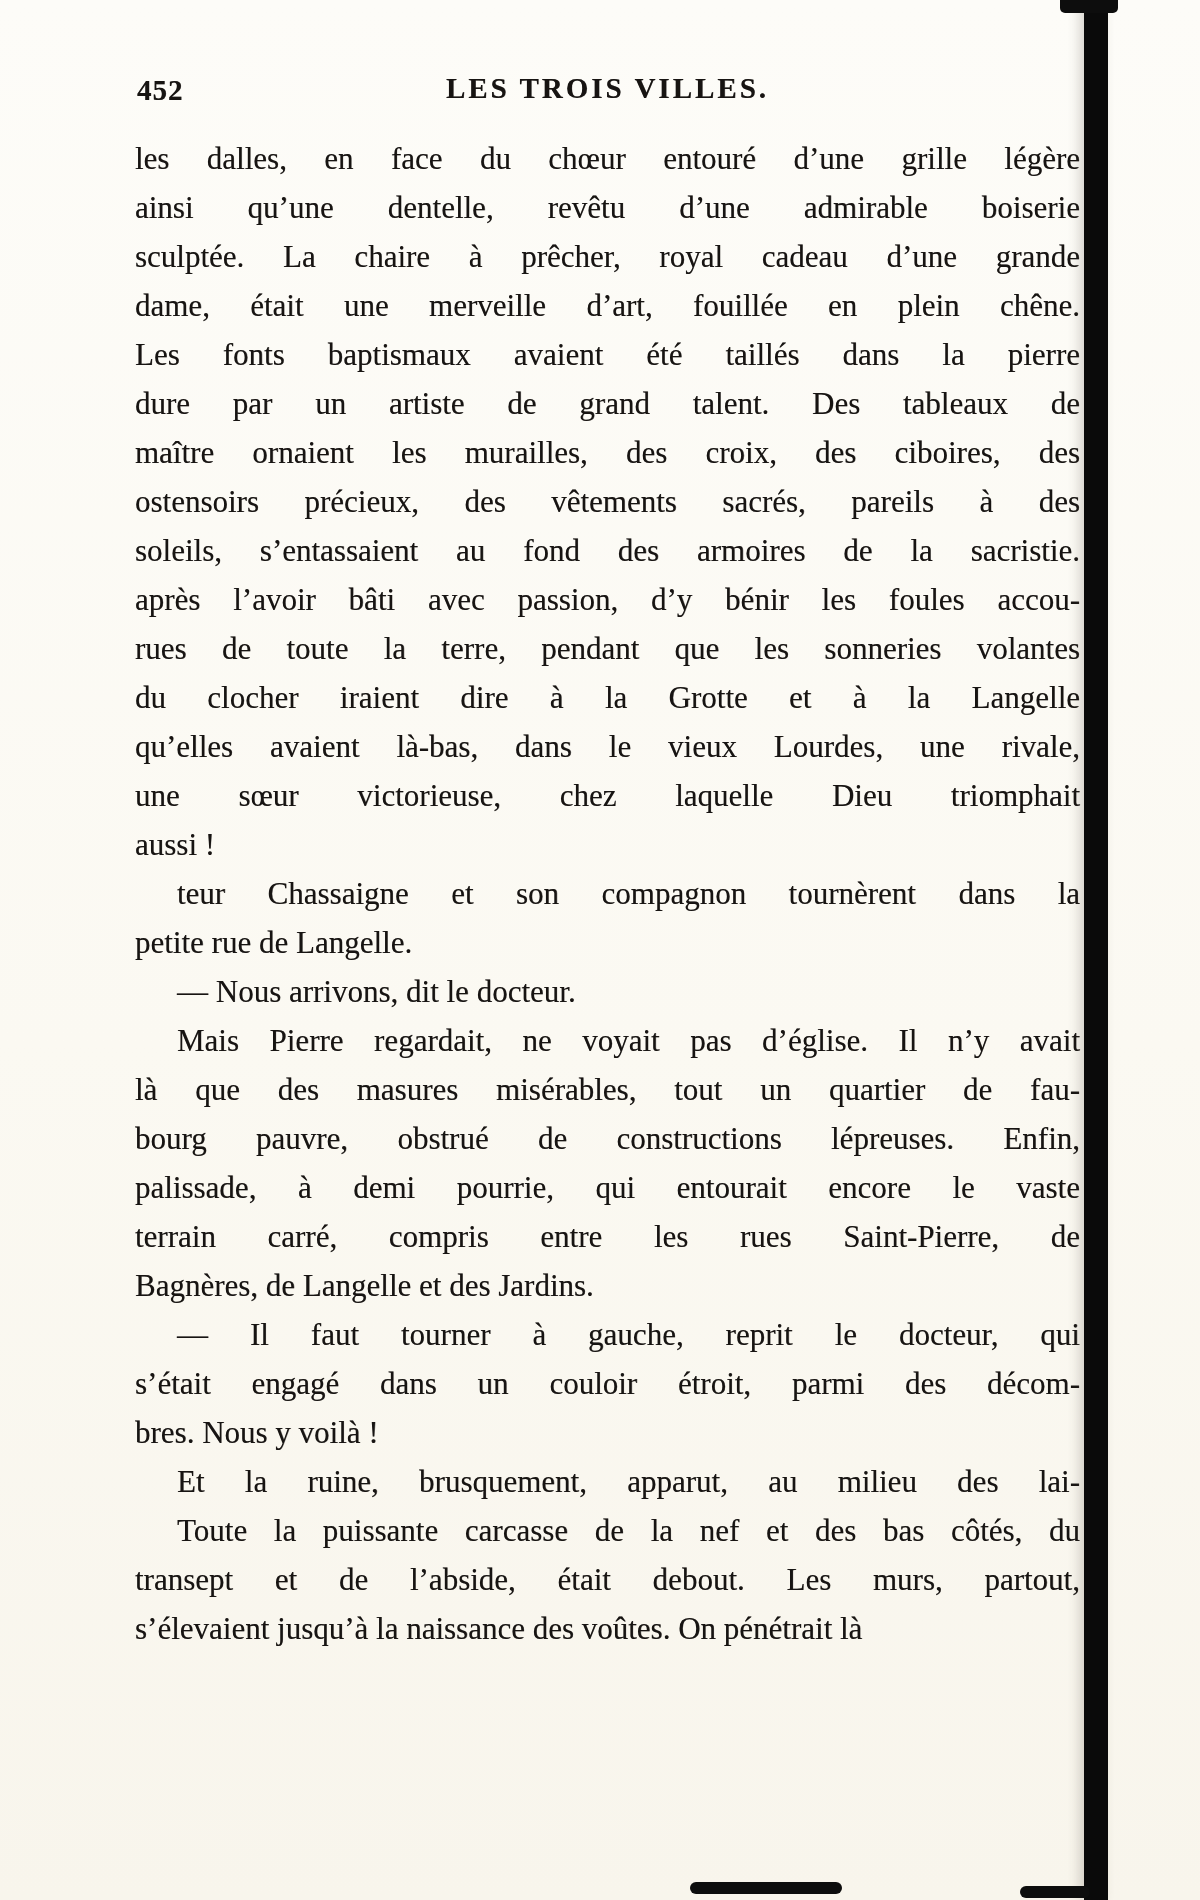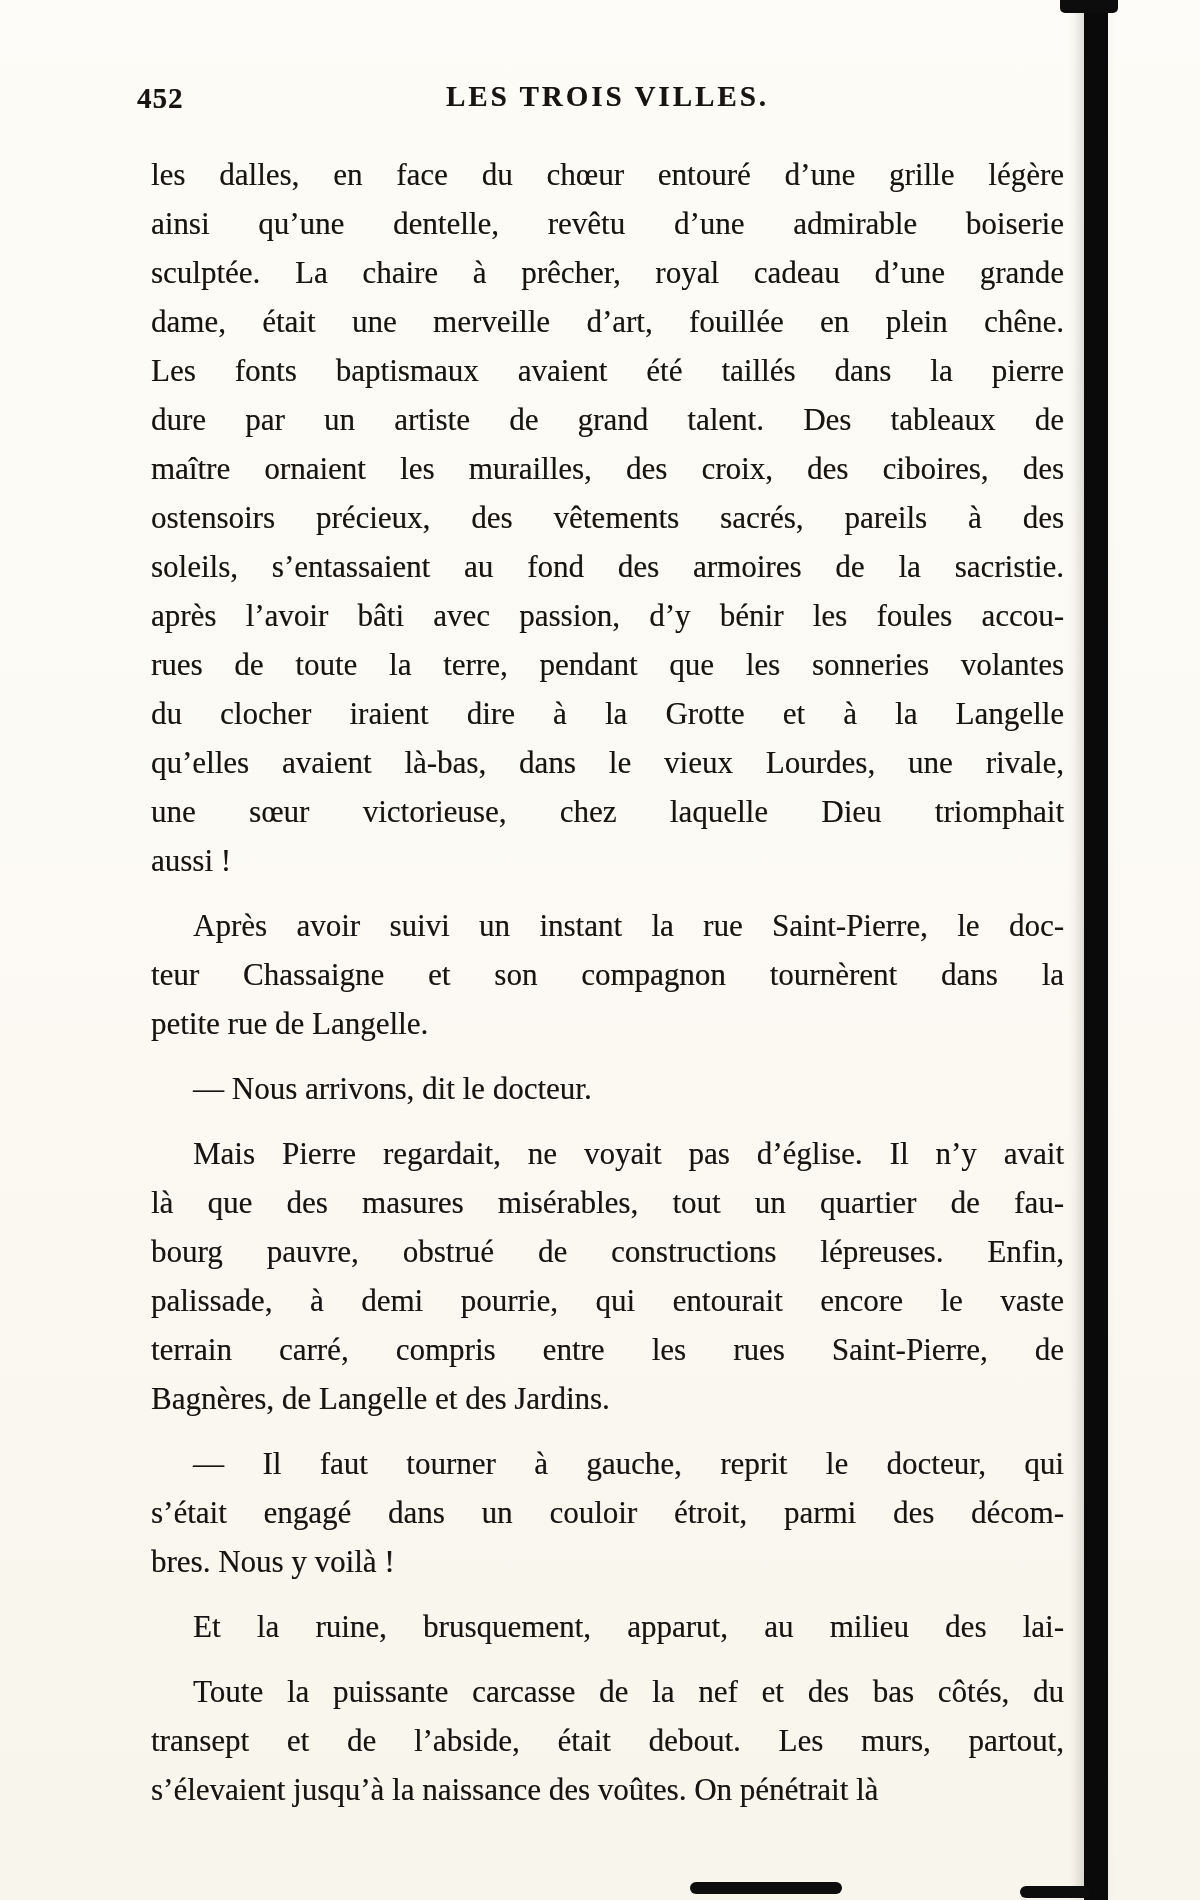"452" .header { top: 80px -> 72px }
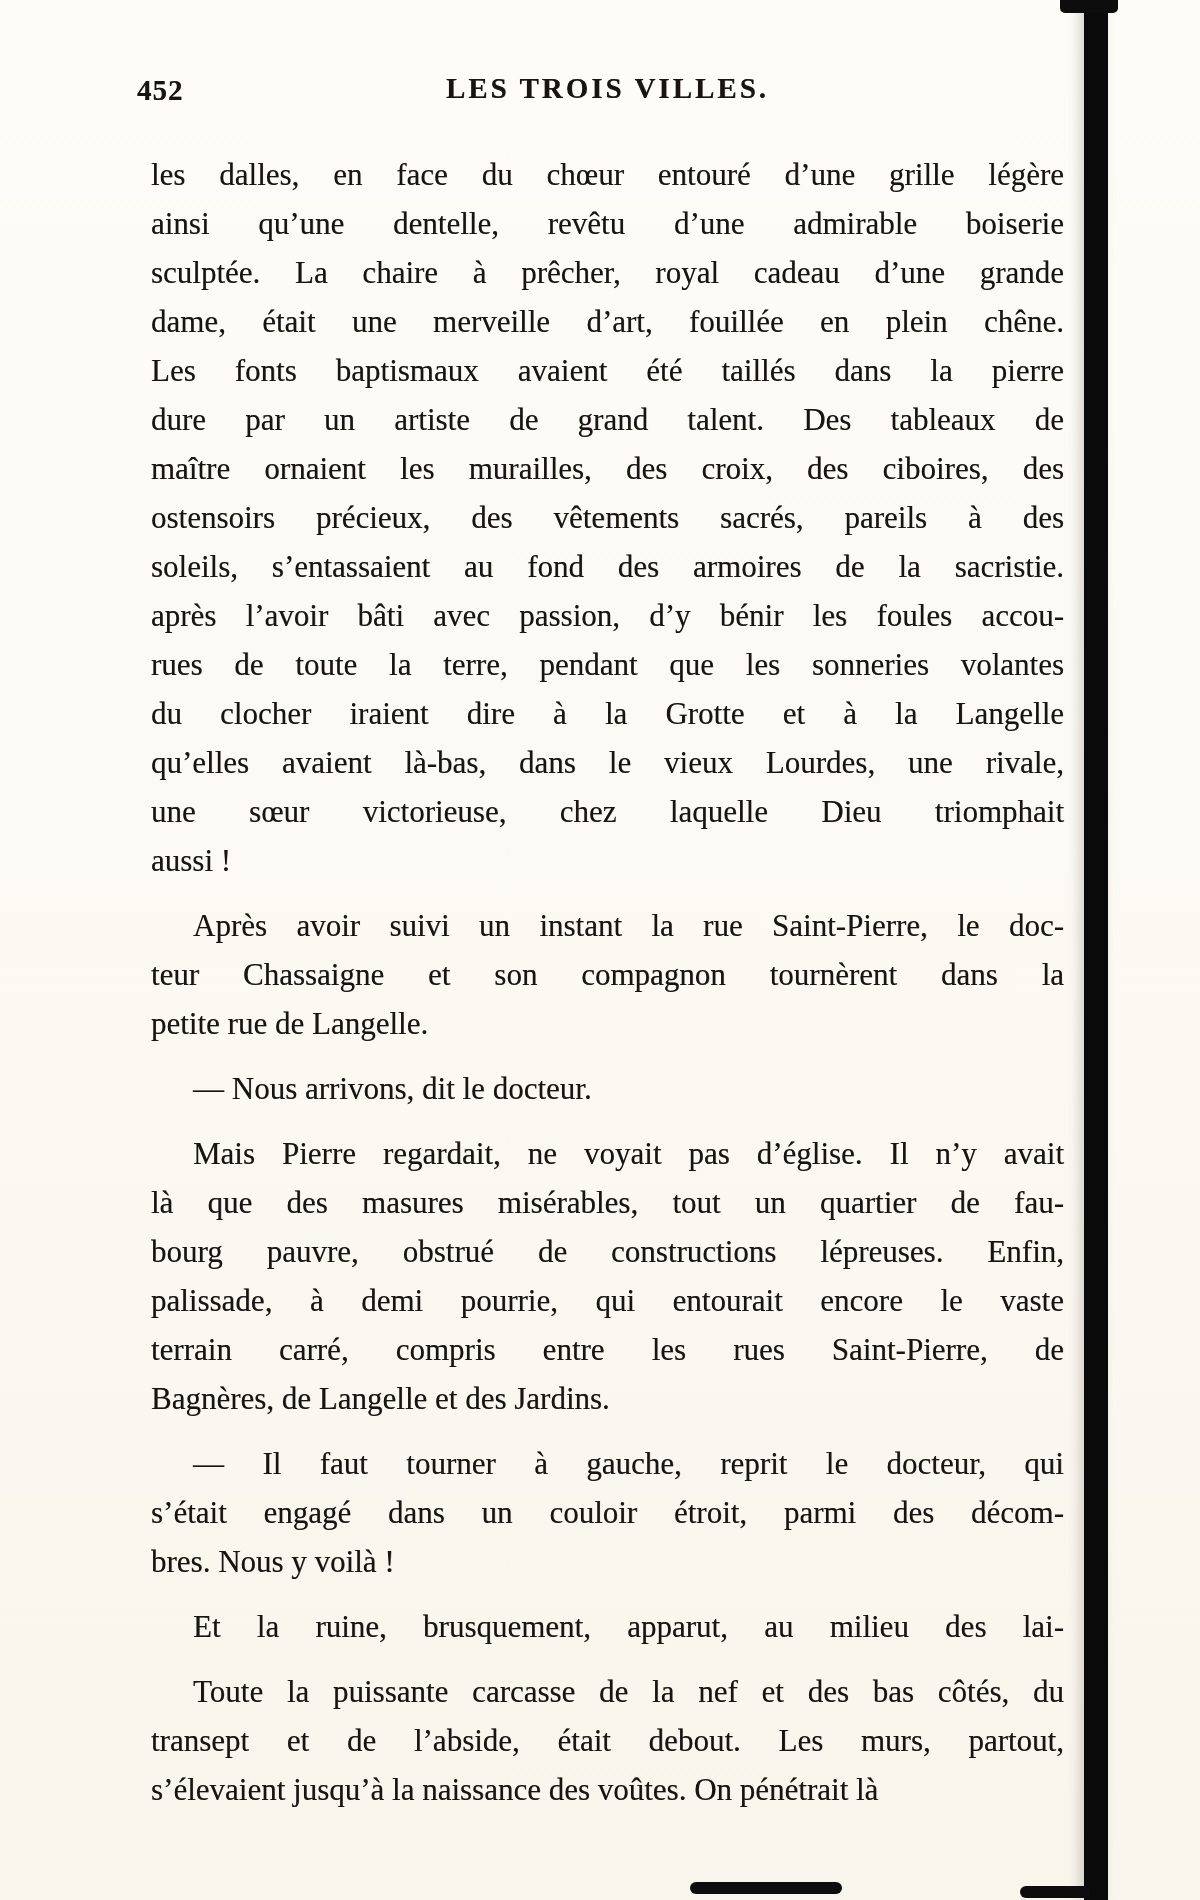"les dalles, en face du" .para { margin: 16px -> 0 }
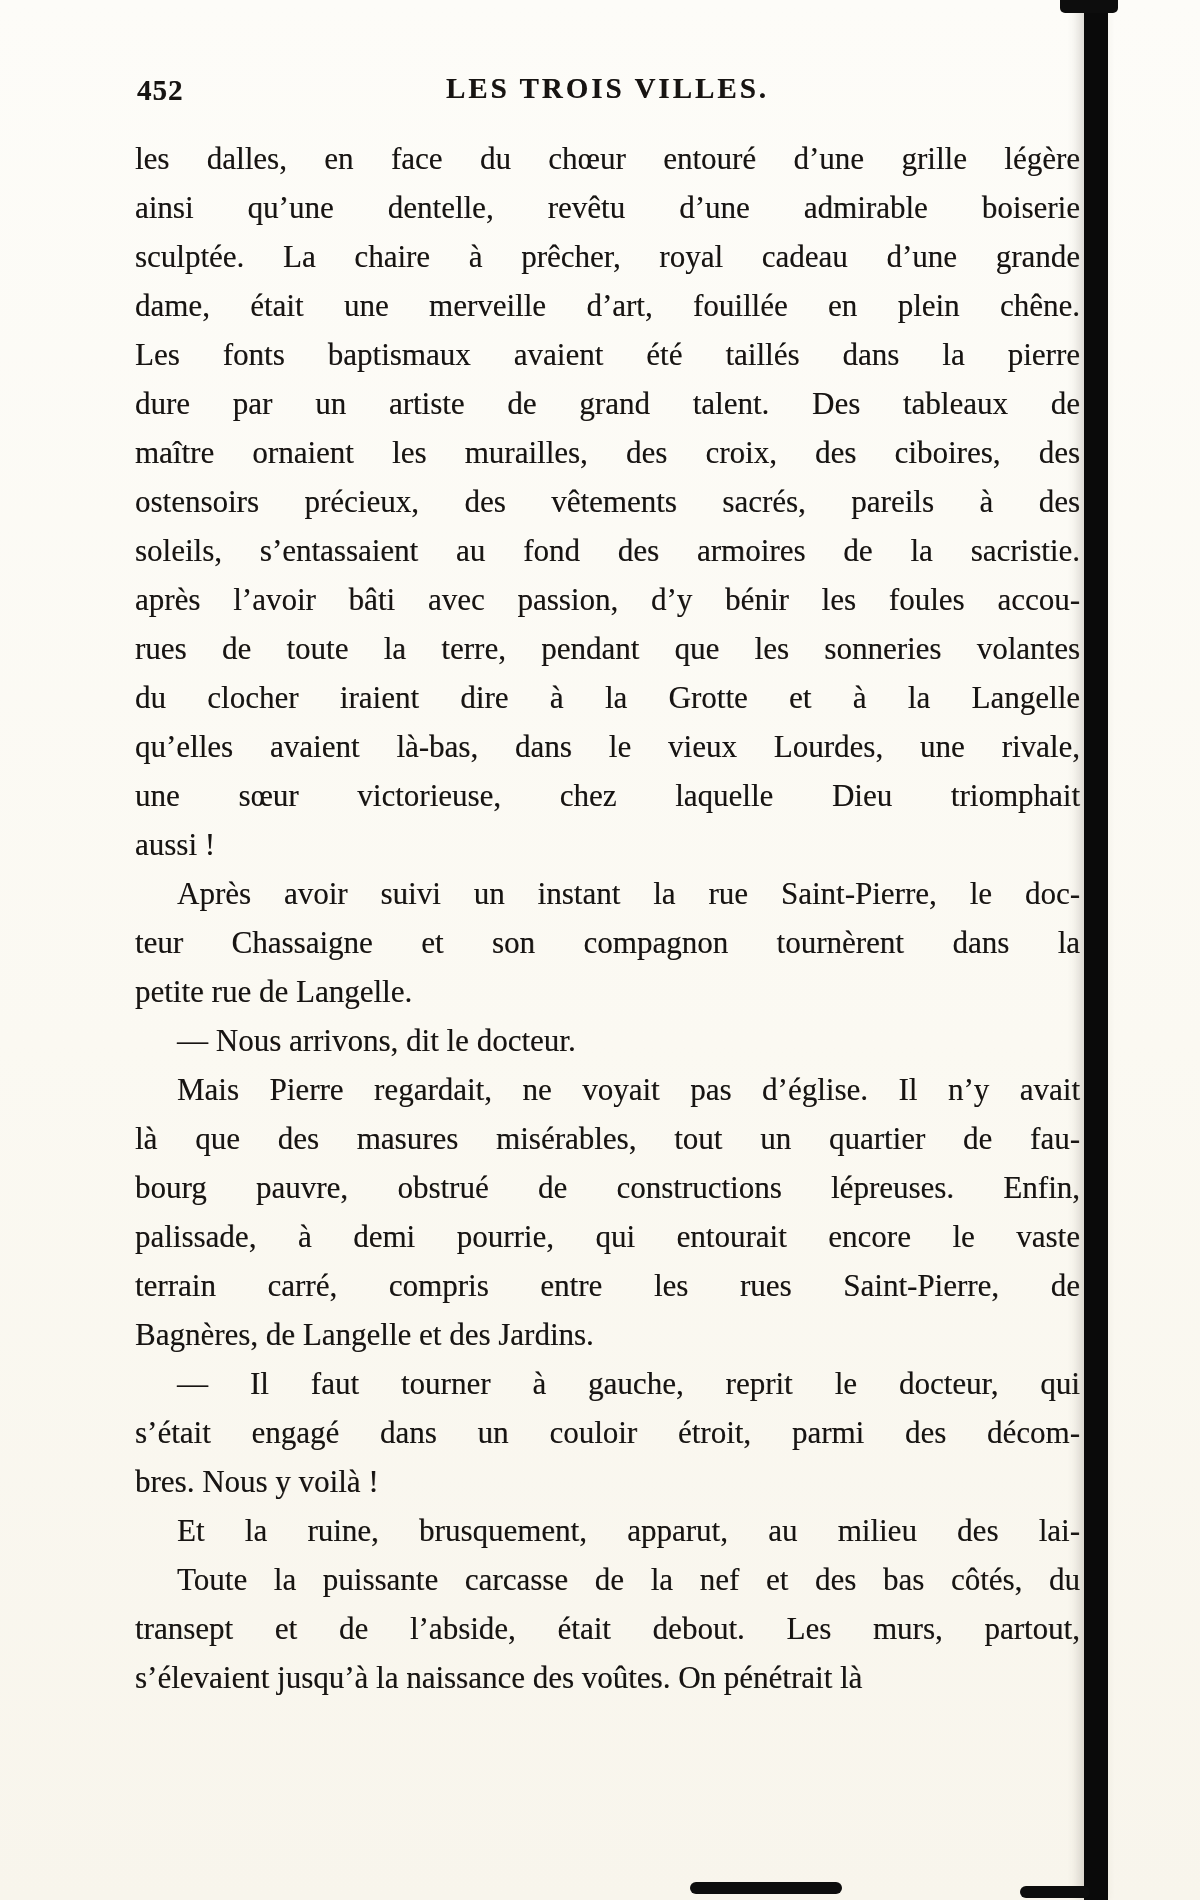"Après avoir suivi un instant" div.line { html: <div>Après avoir suivi un instant la rue Saint-Pierre, le doc-</div> -> none }
